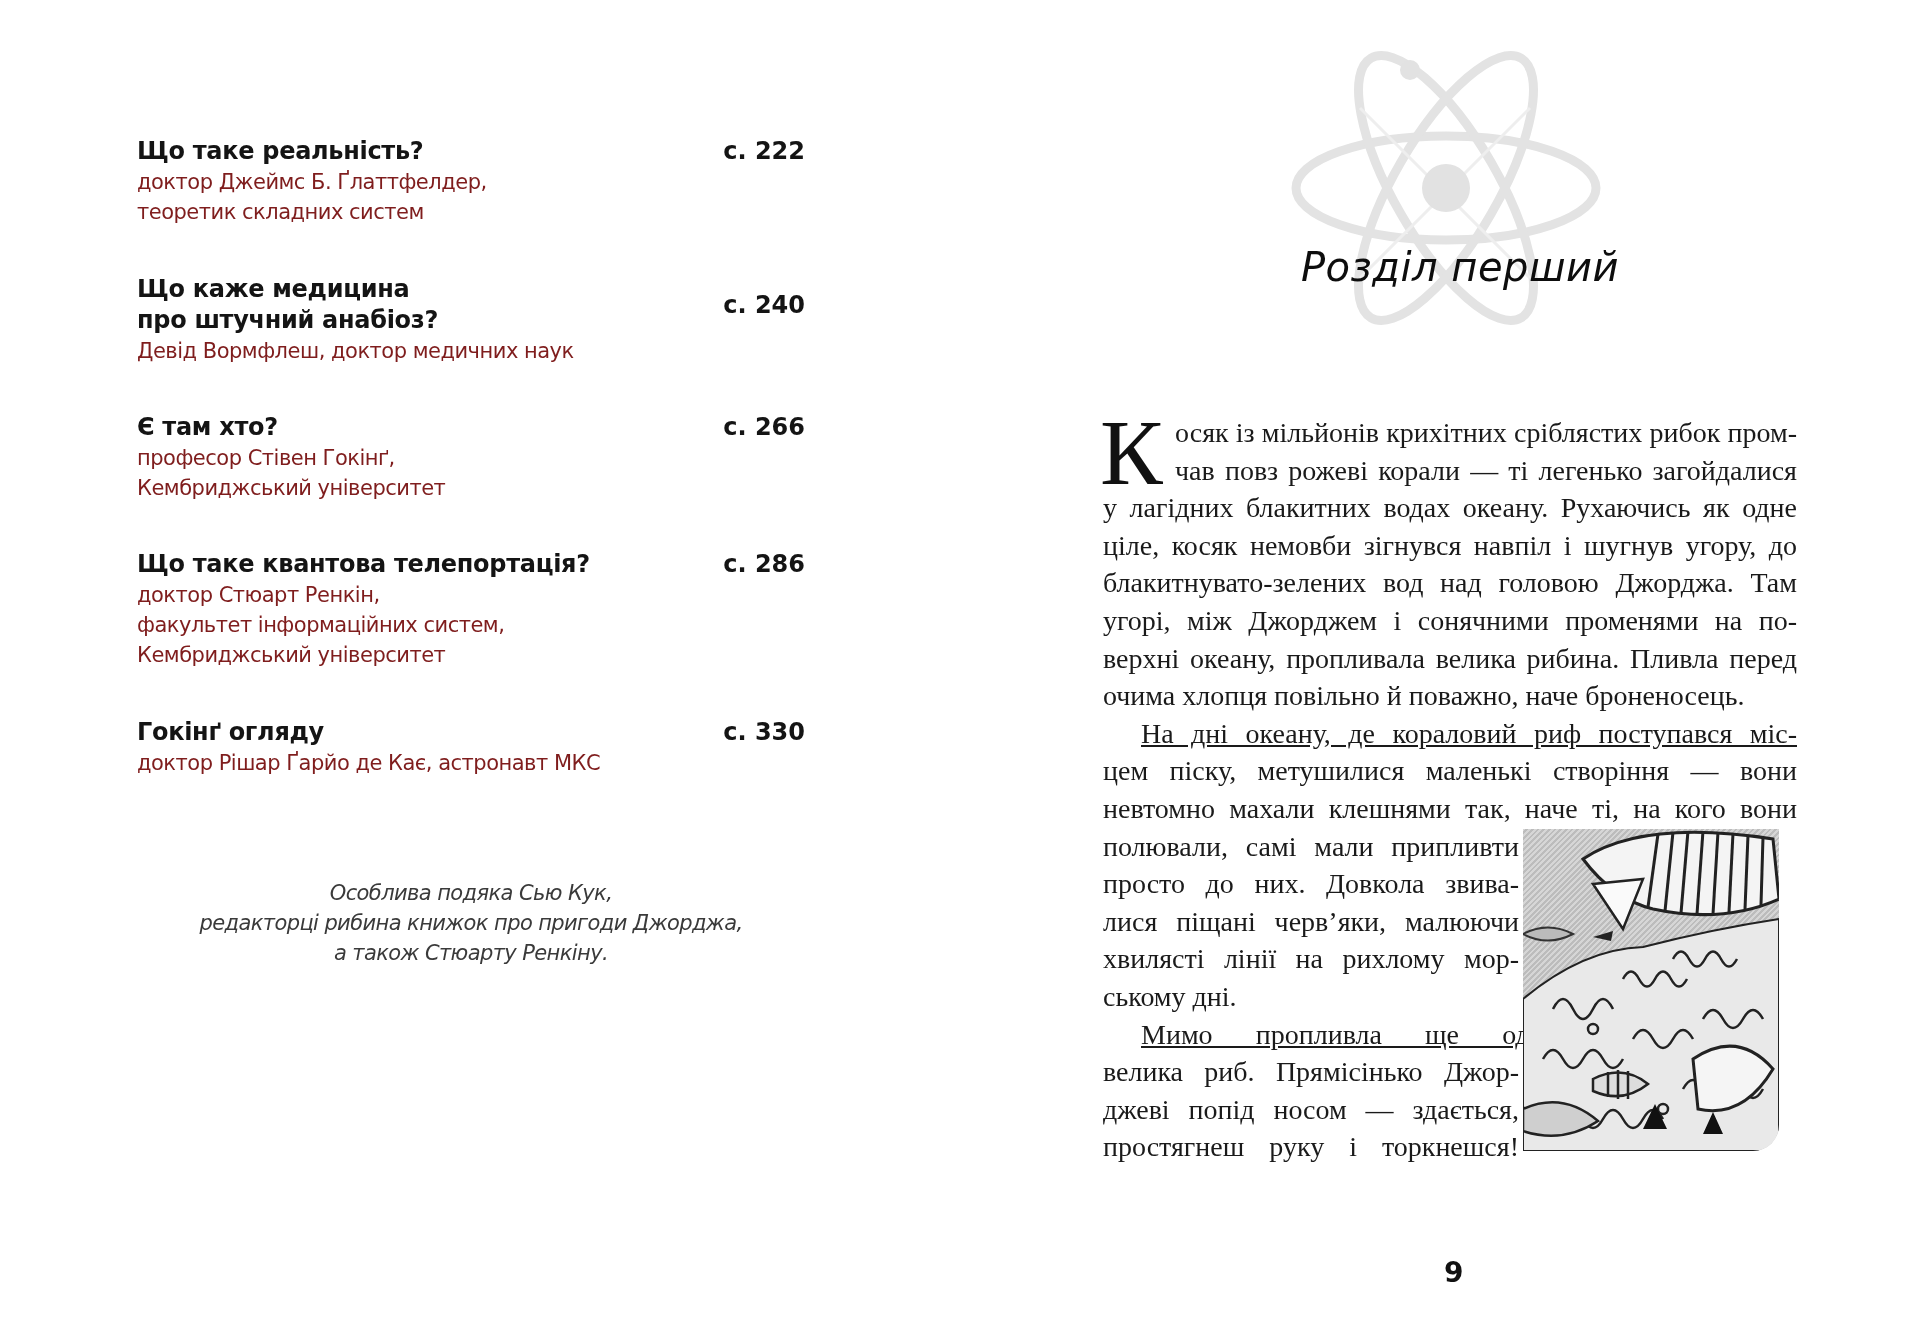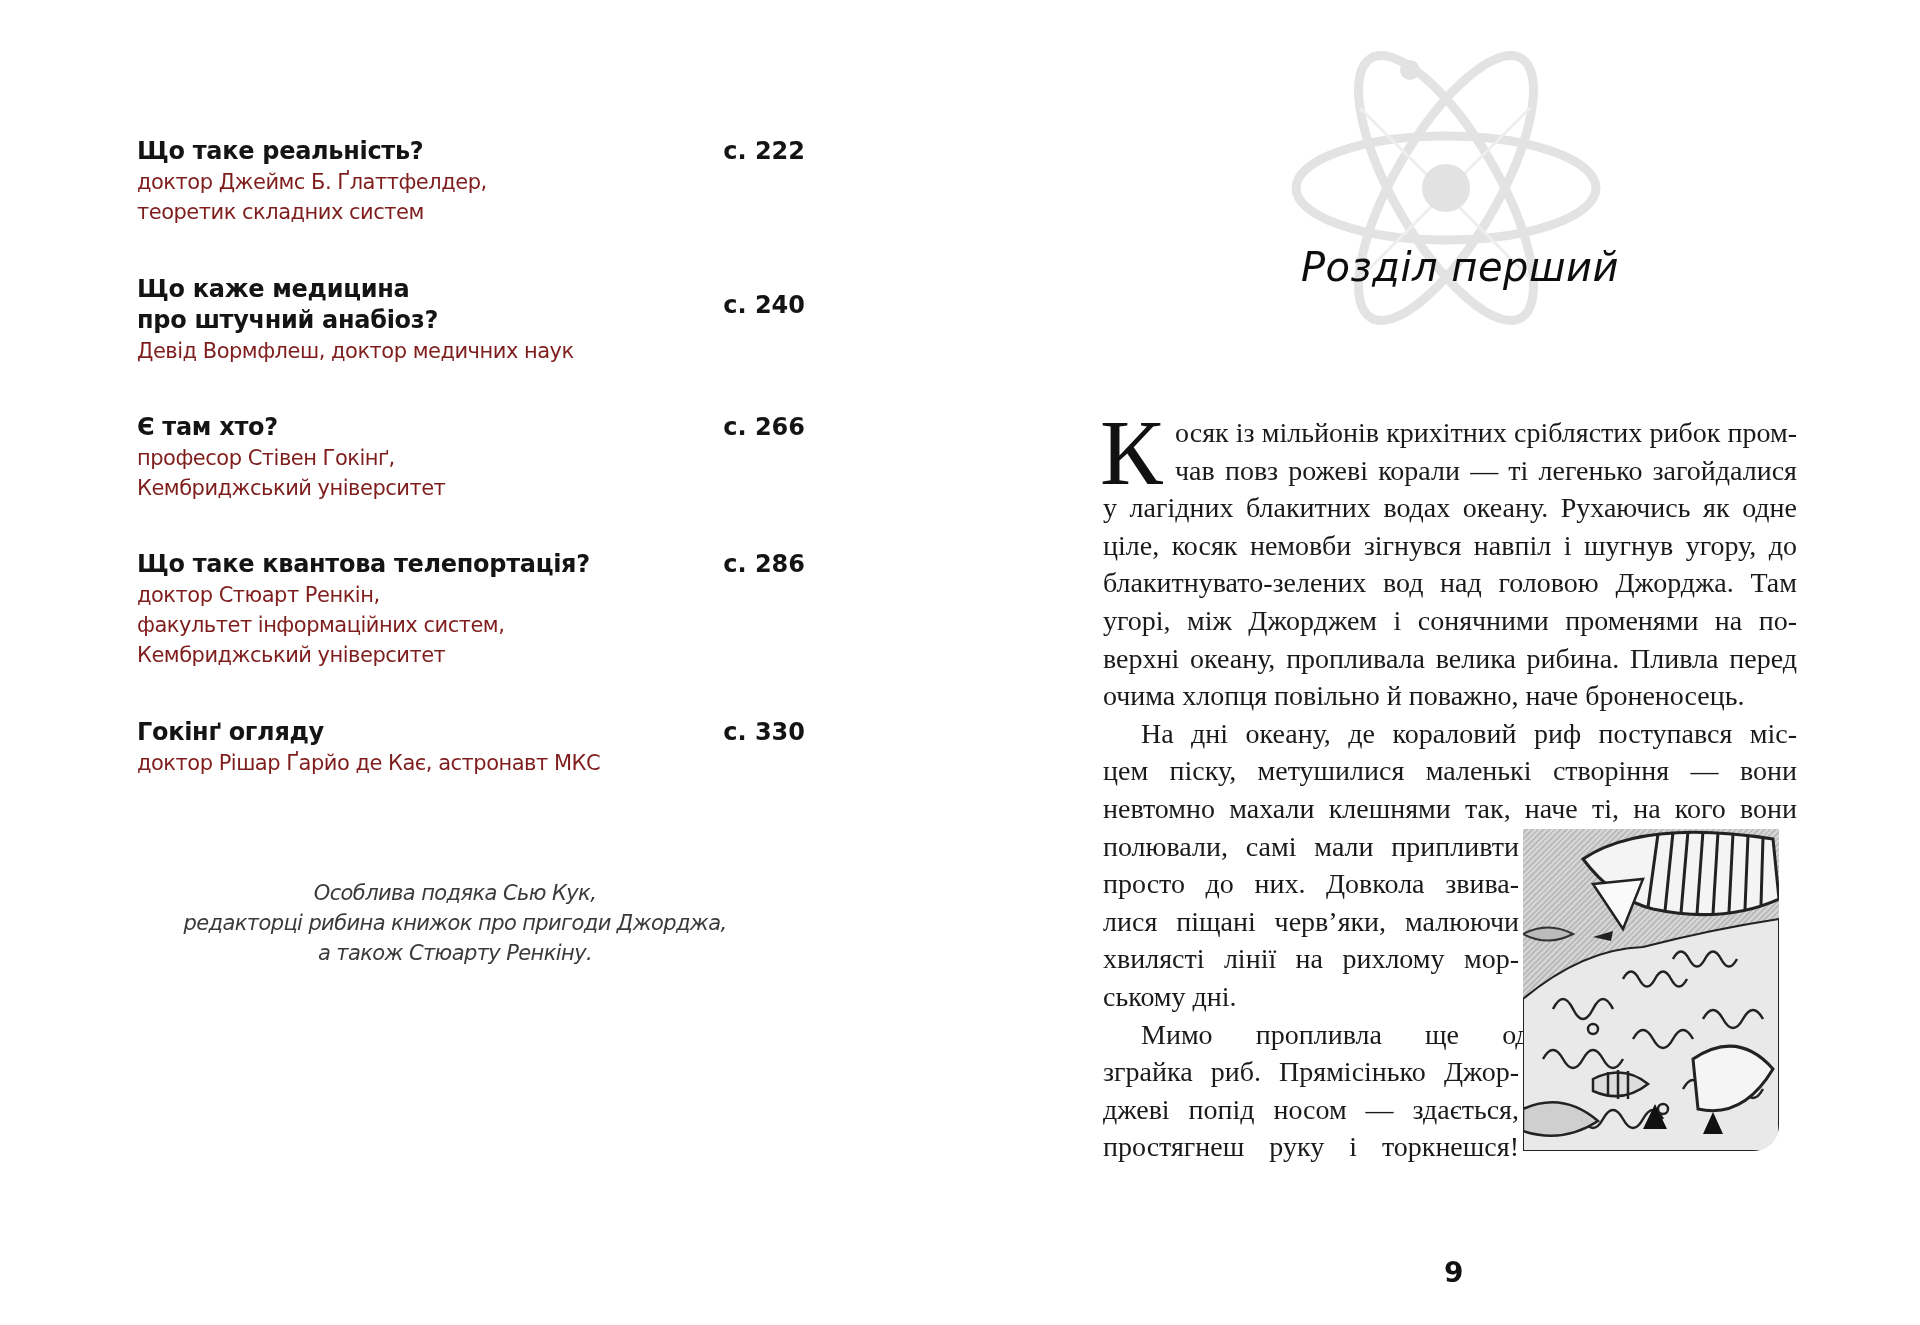"На дні океану, де кораловий" .line.indent { text-decoration: none -> underline }
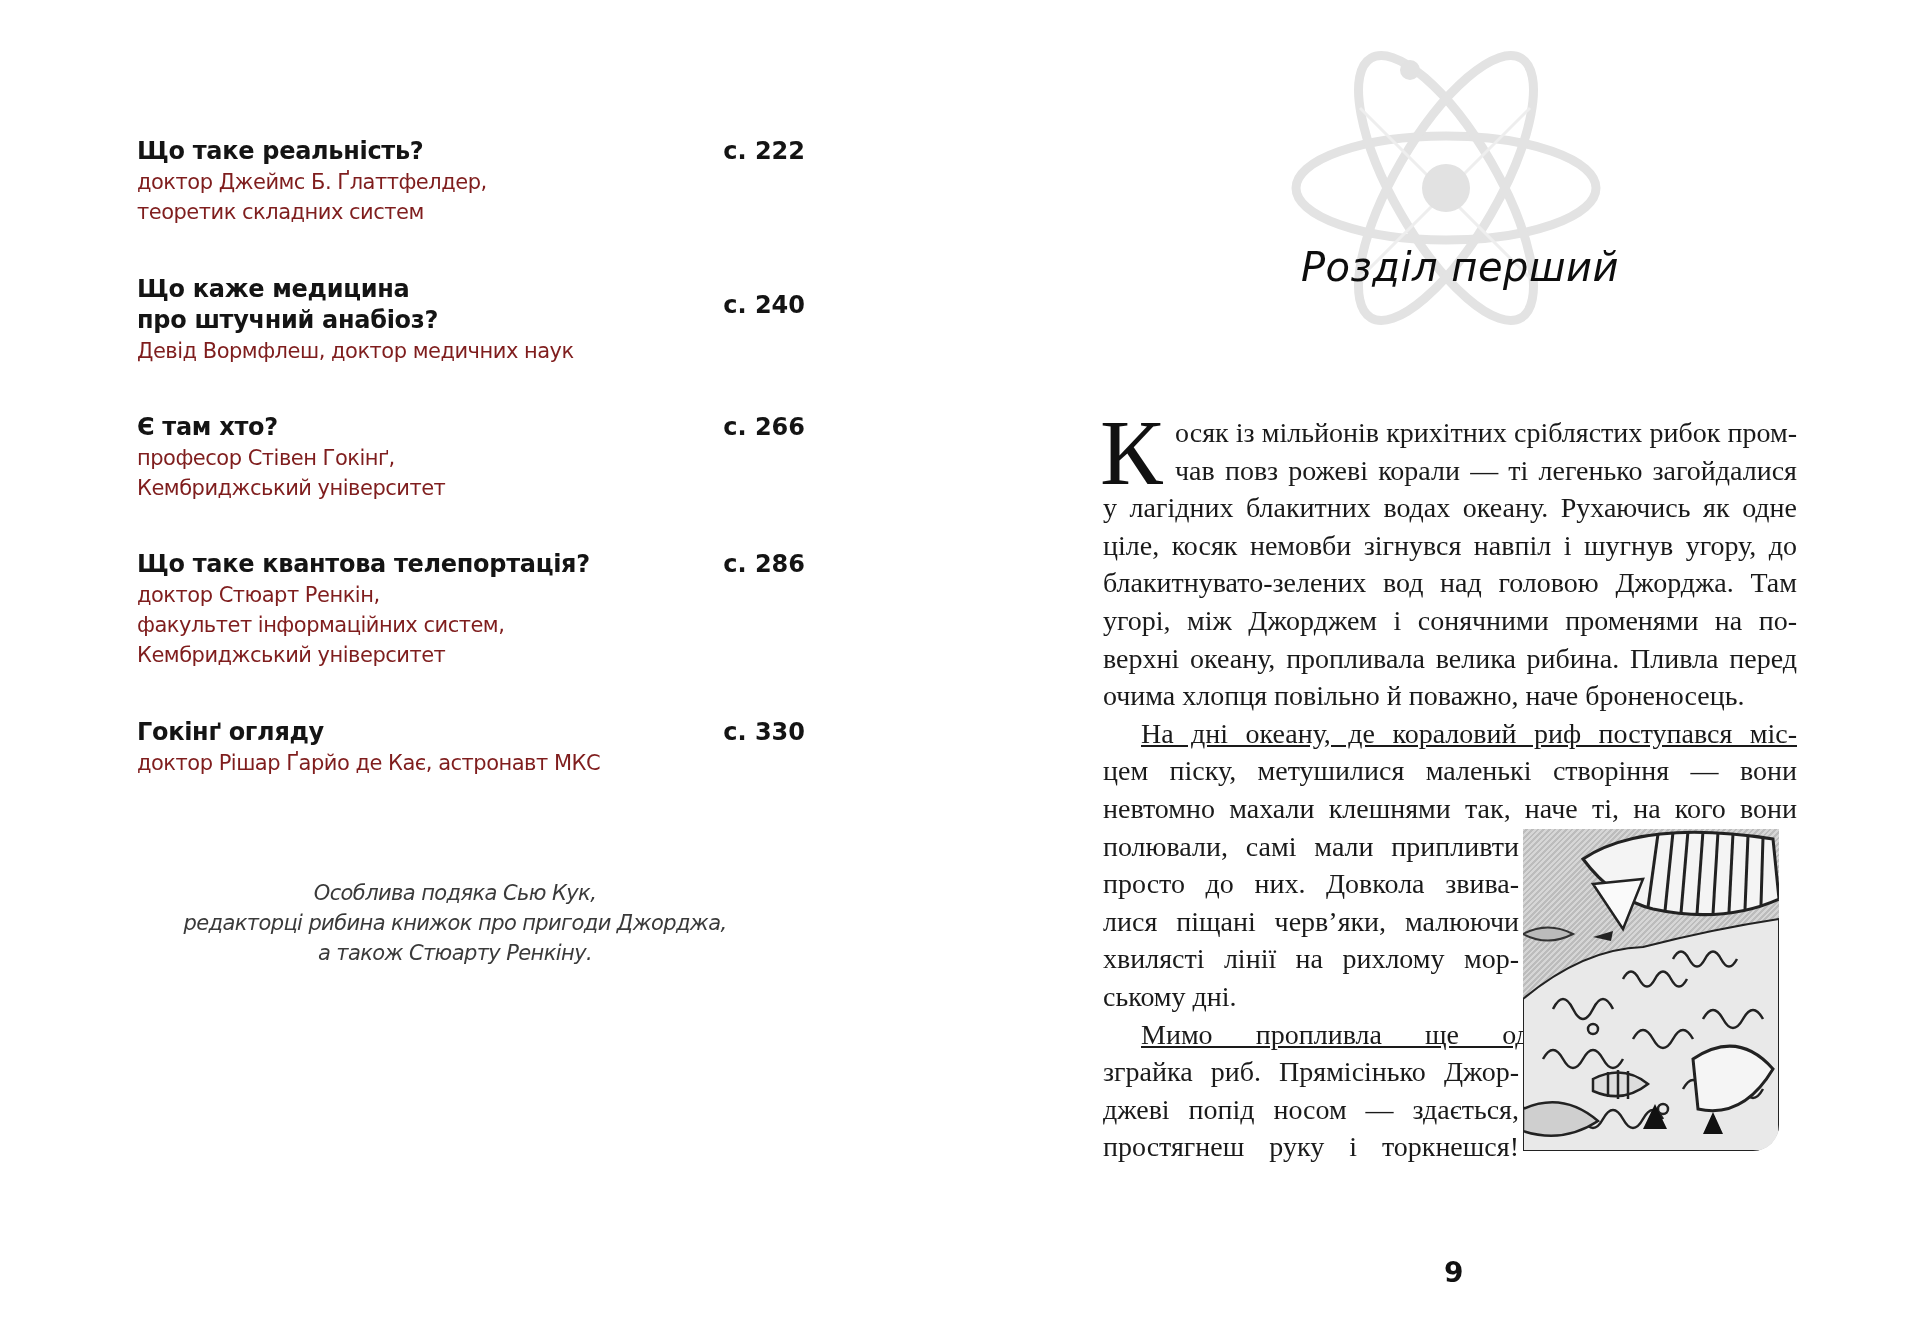"Особлива подяка Сью Кук," .ack { left: 121px -> 137px }
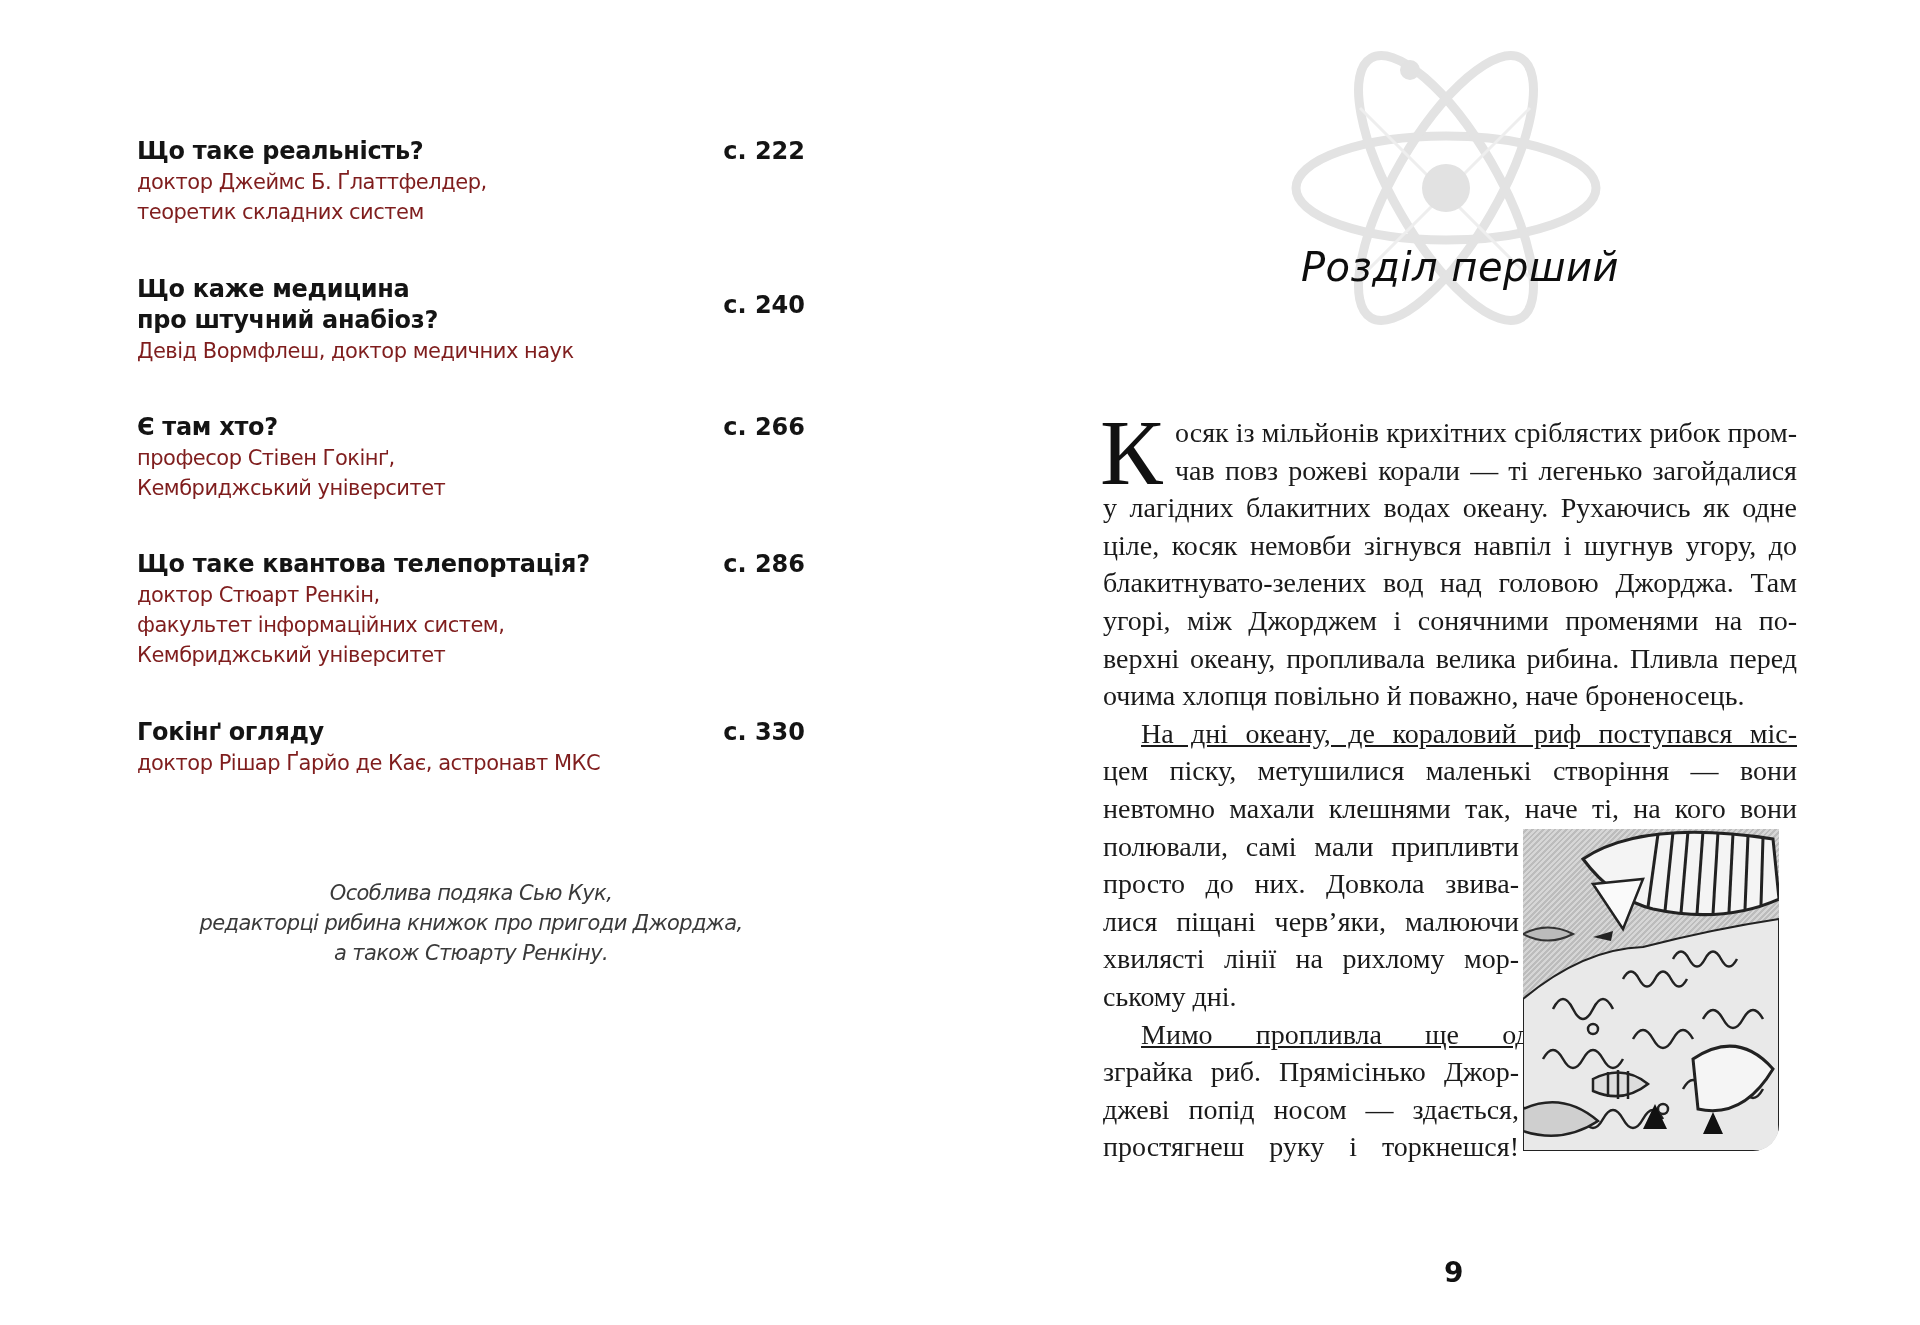"зграйка риб. Прямісінько Джор-" span.line { text: зграйка -> велика }
